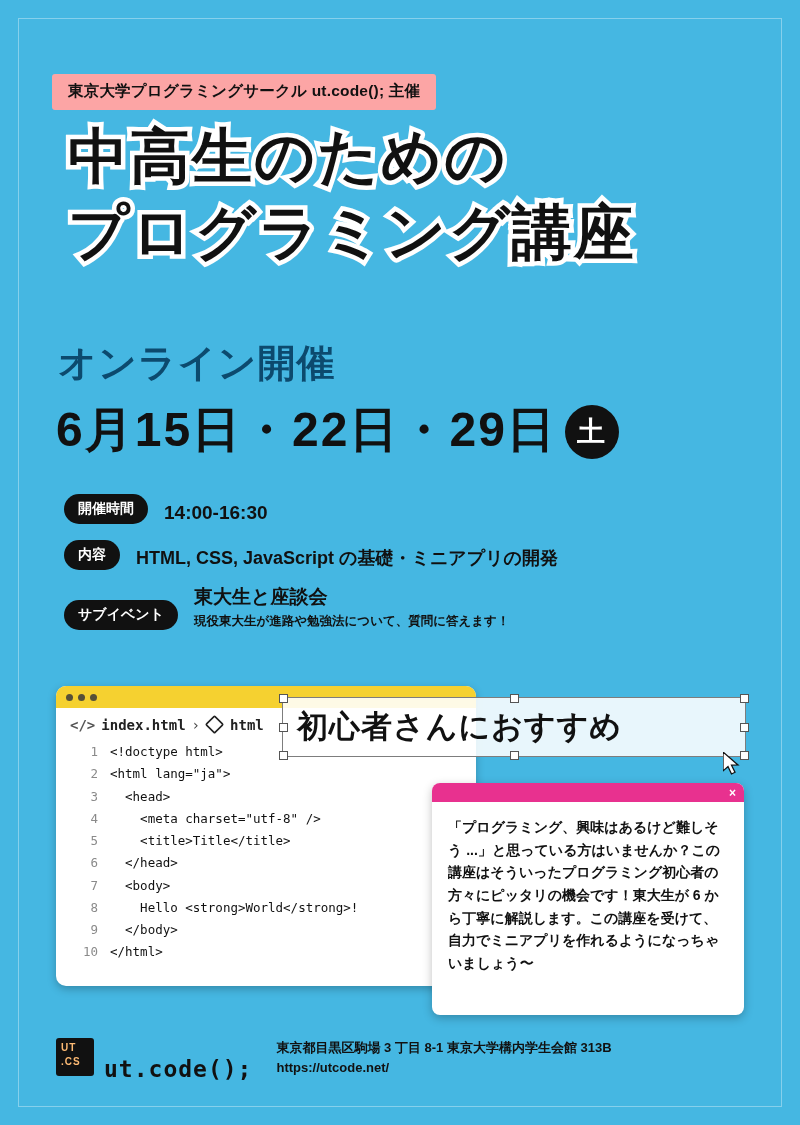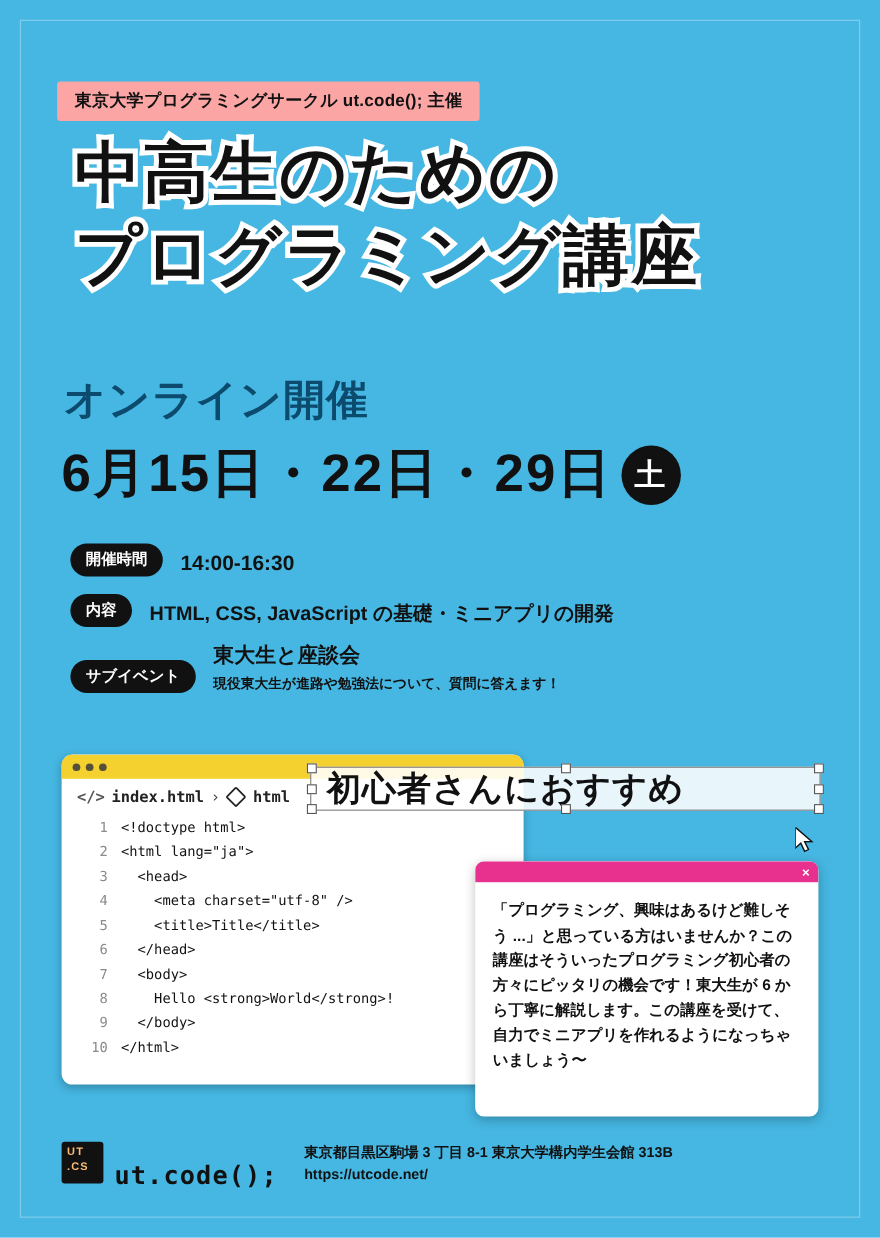"初心者さんにおすすめ" .selbox { height: 40px -> 60px }
